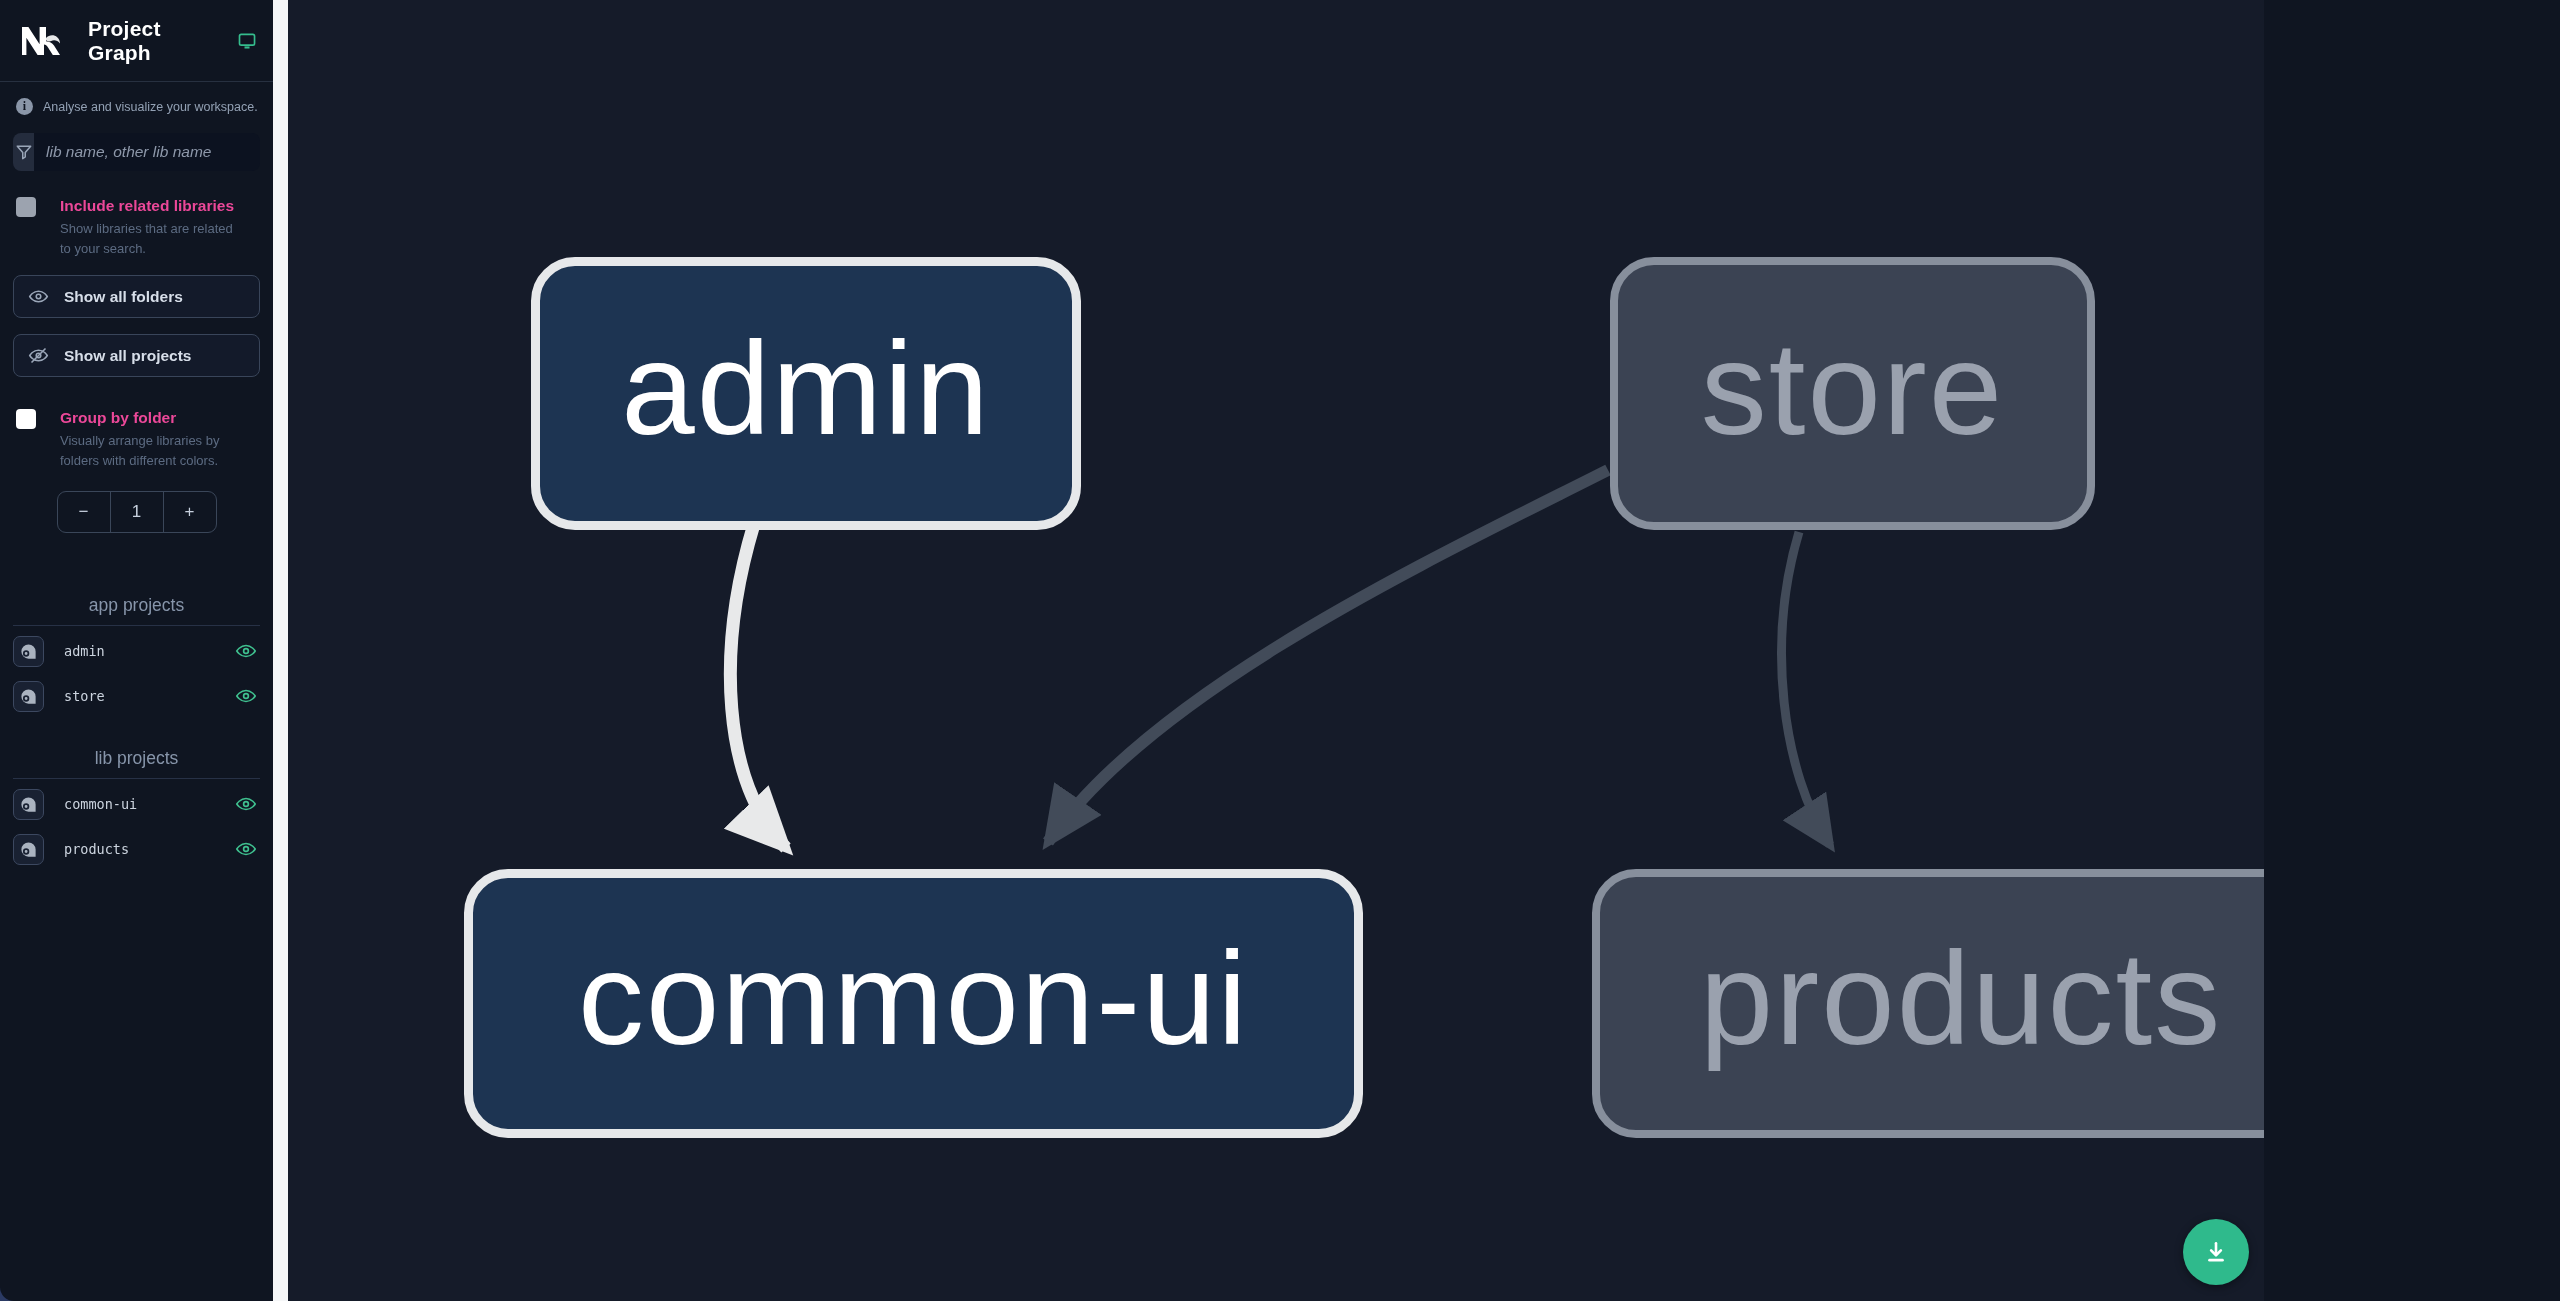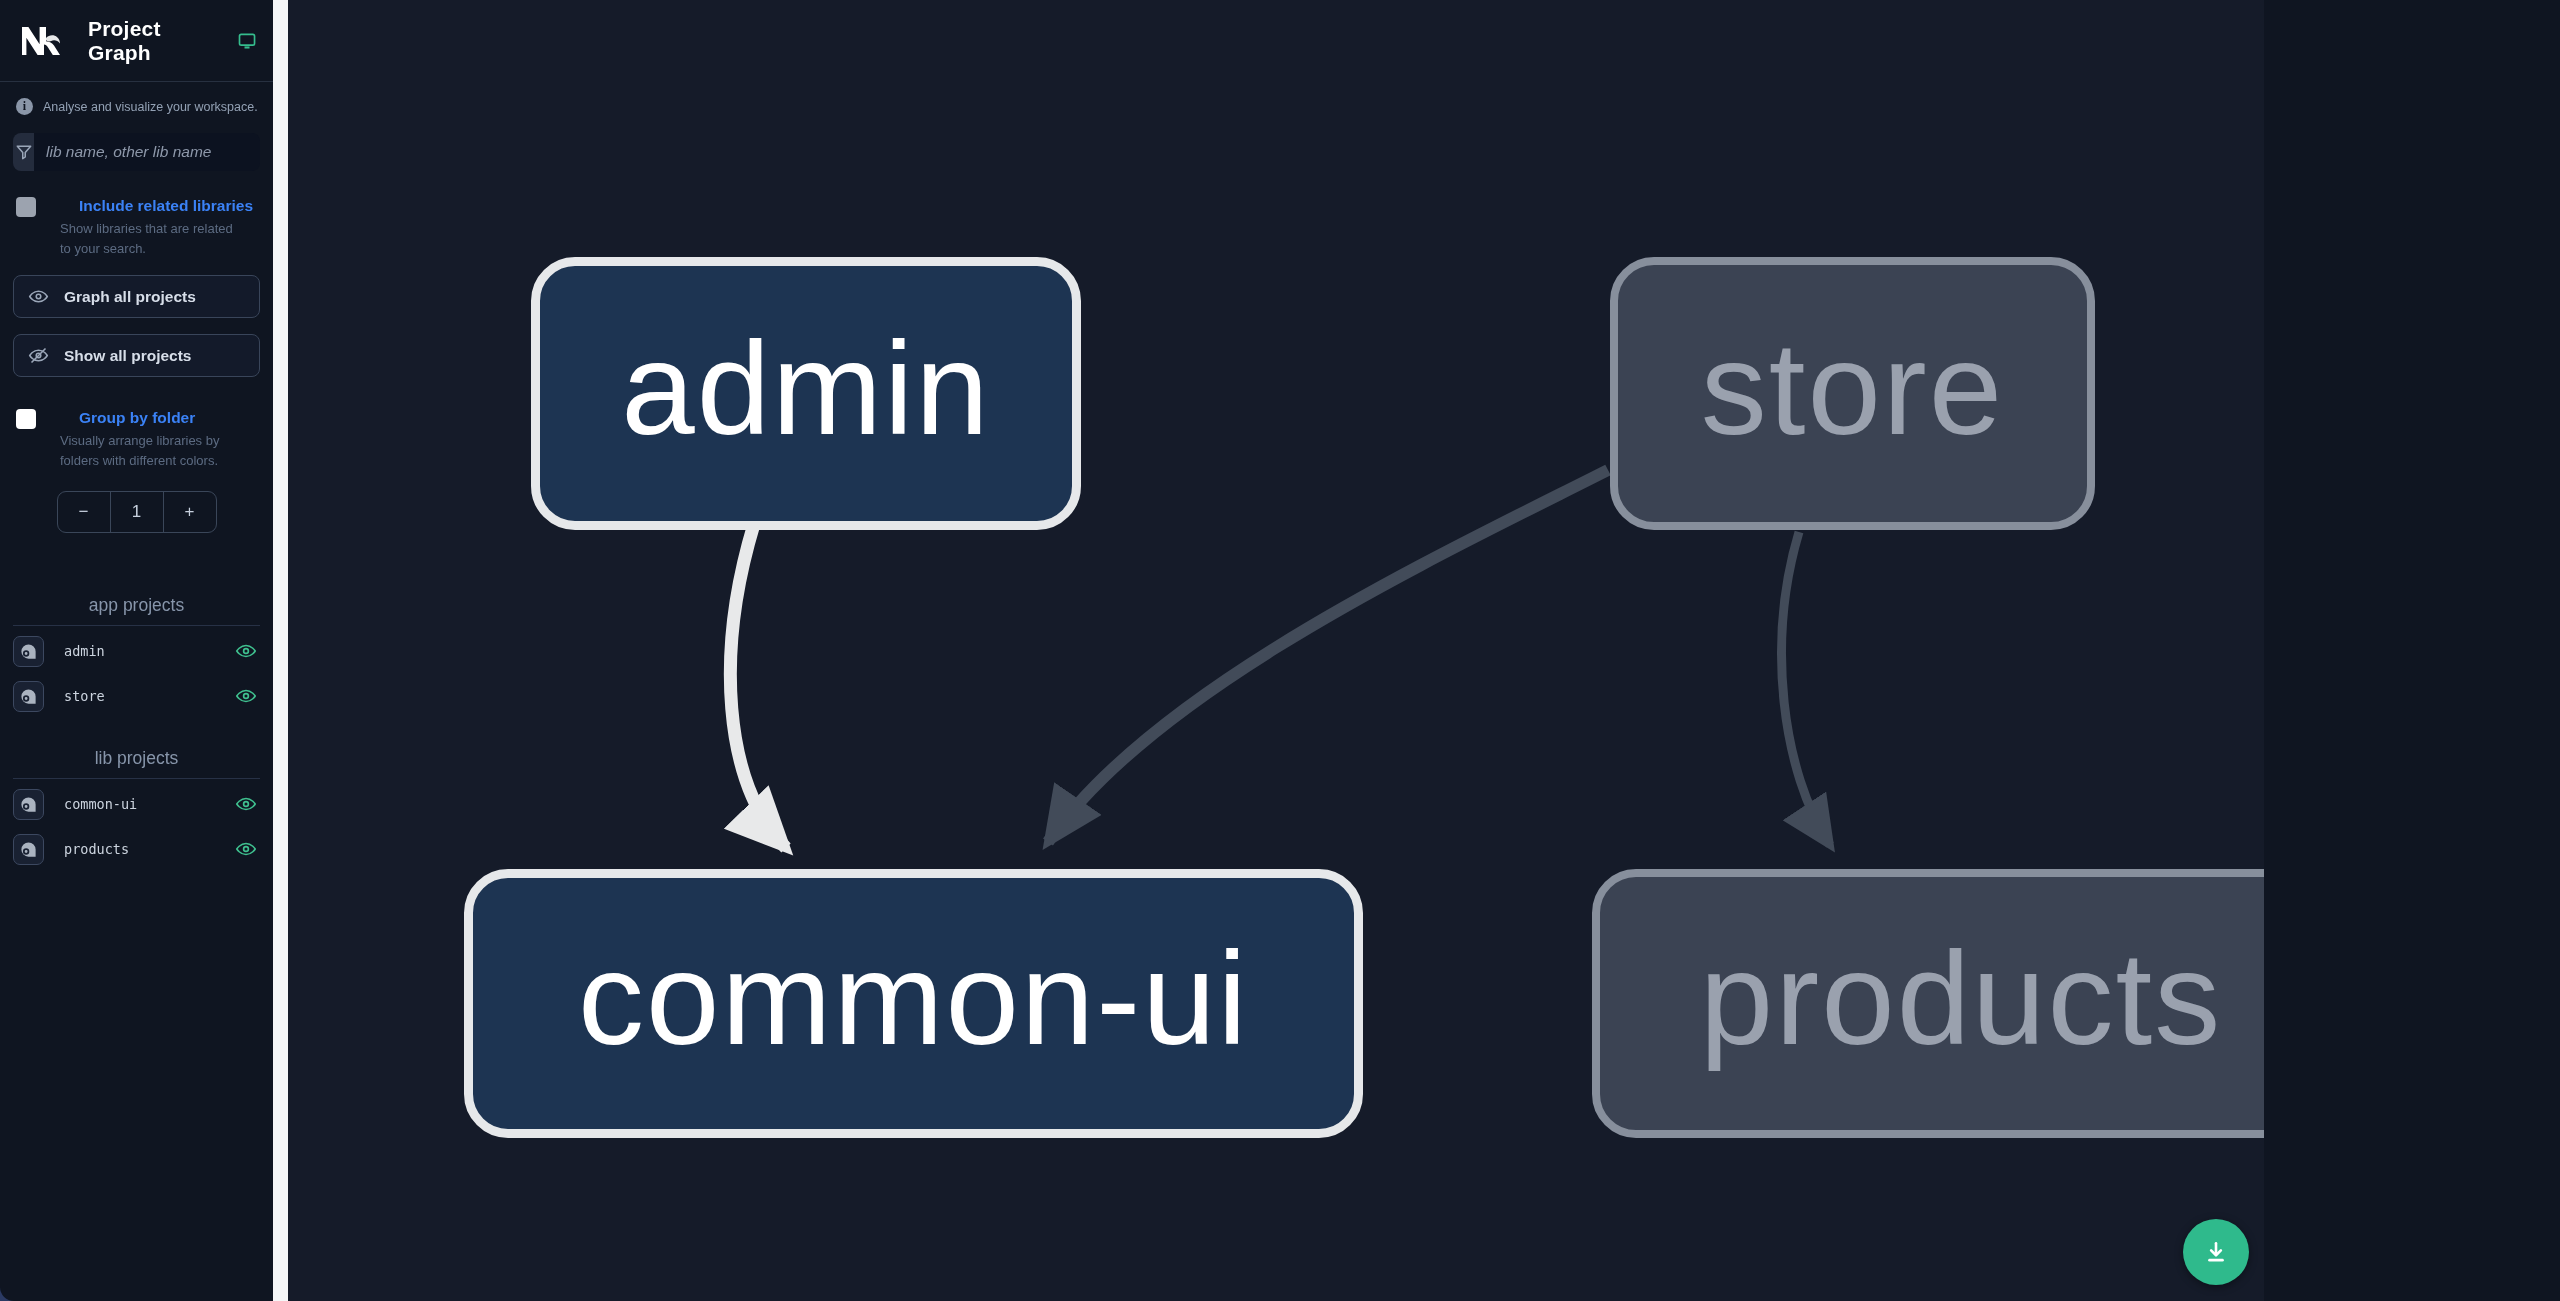"Include related libraries" .chk-label { color: #3b82f6 -> #ec4899; margin-left: 19px -> none }
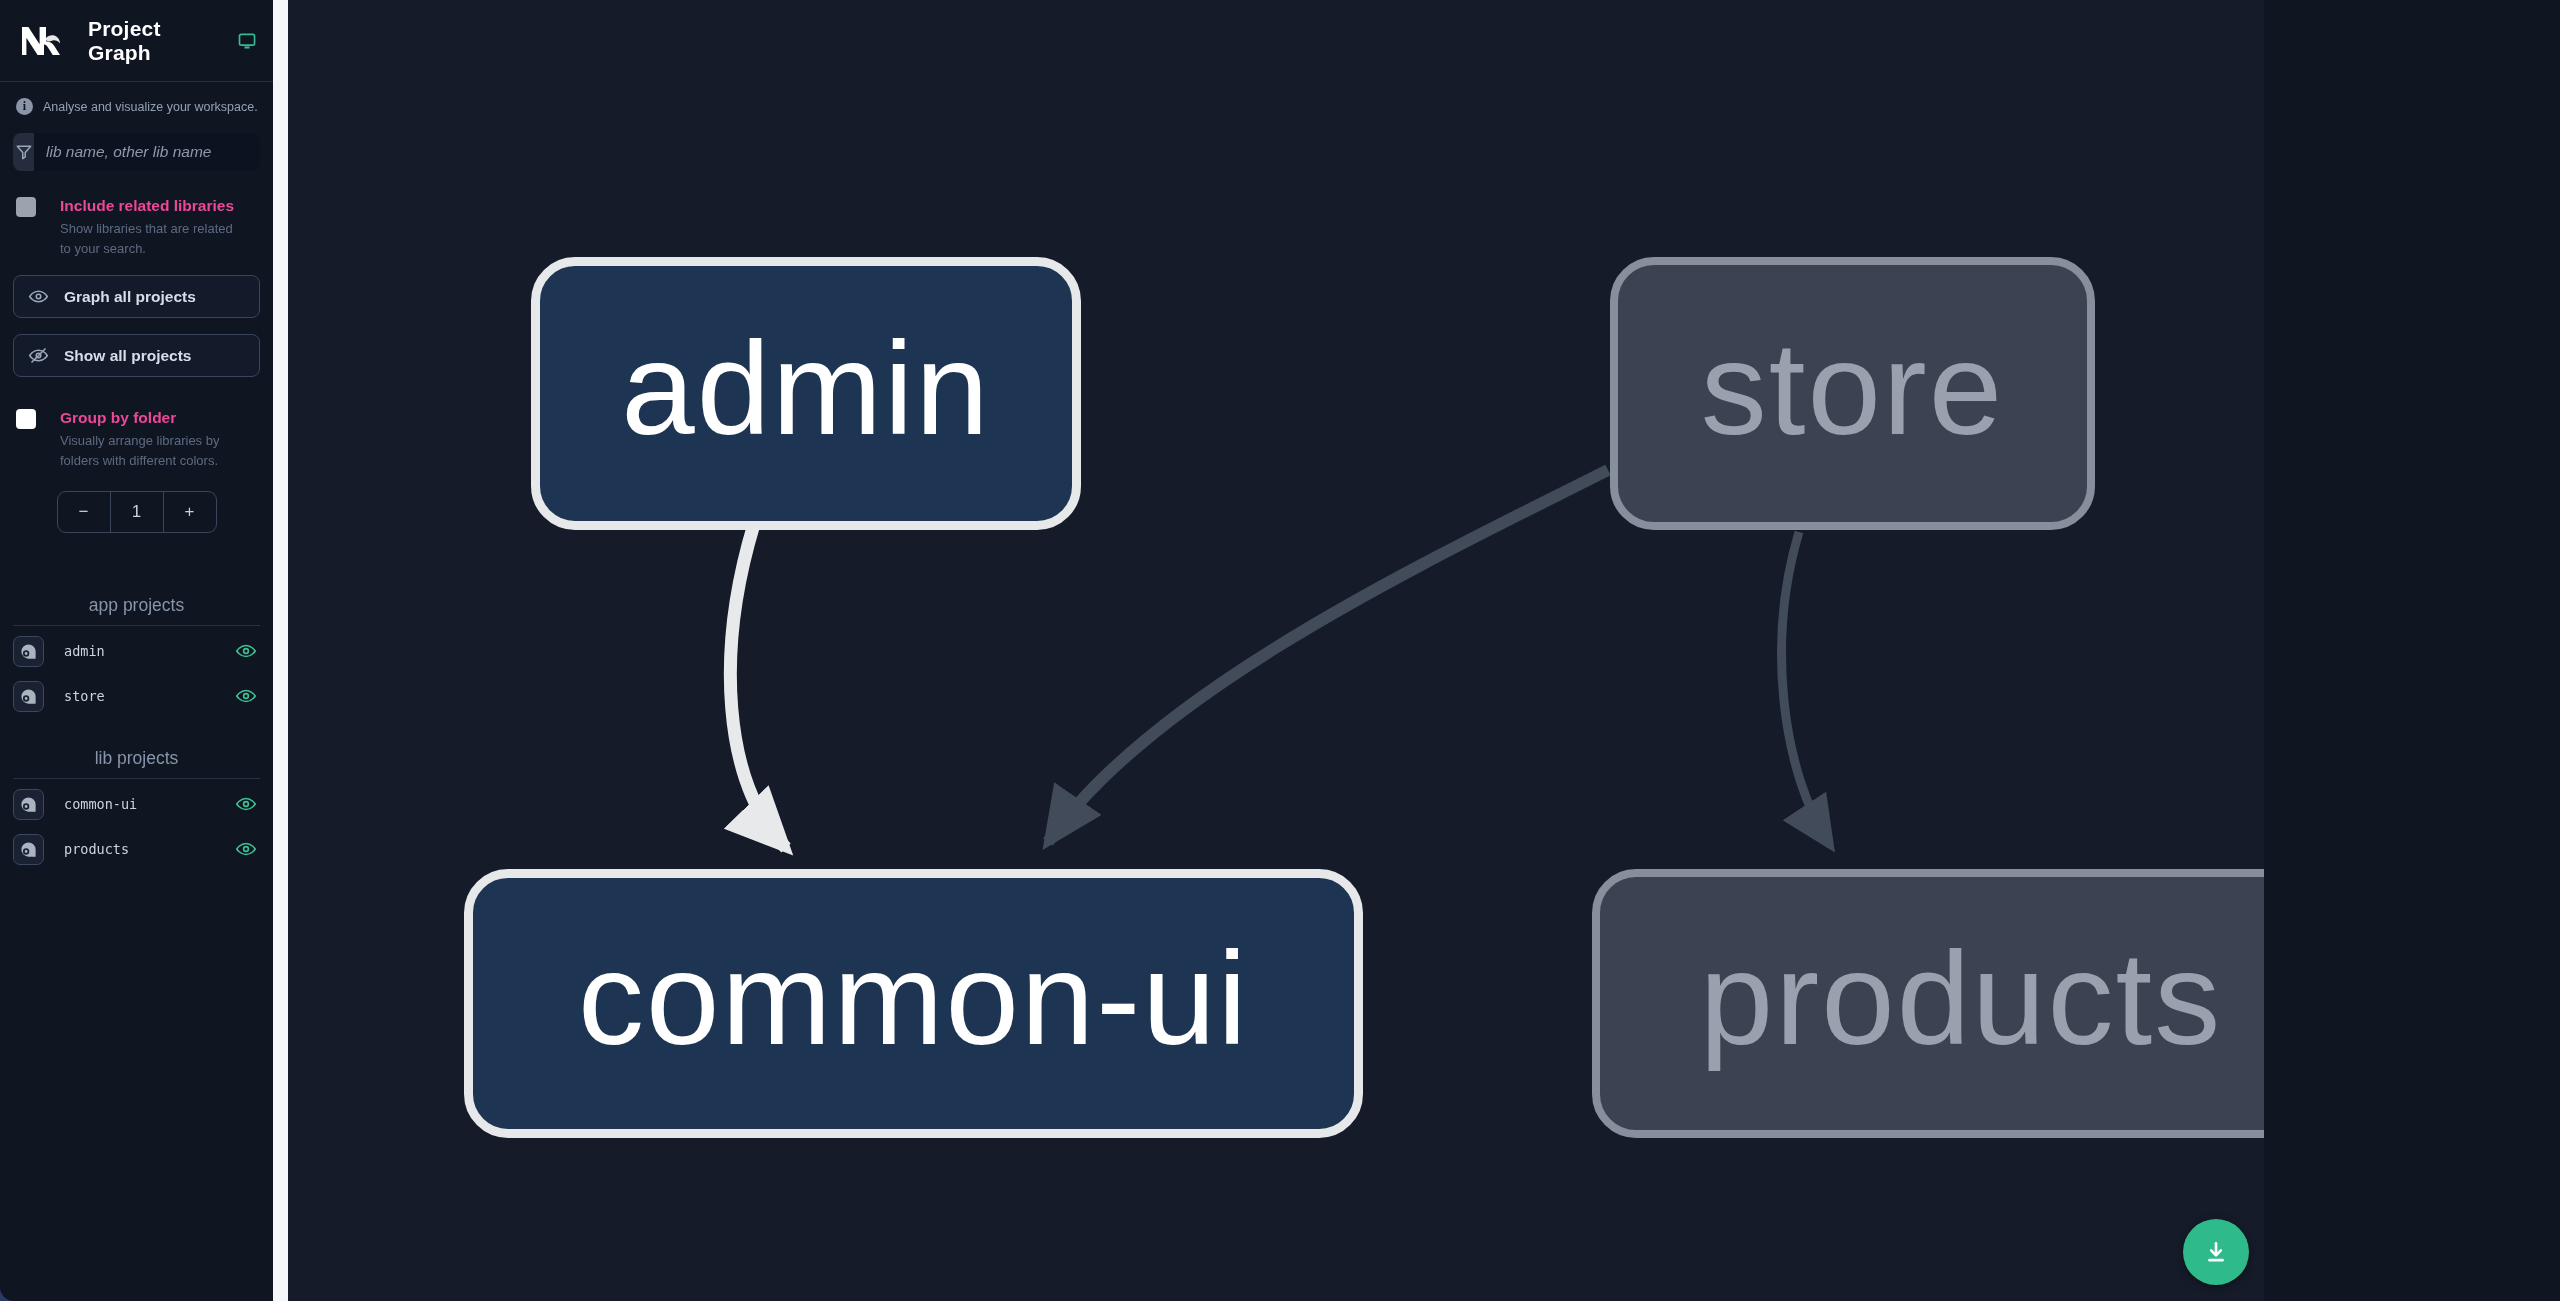"Graph all projects" span { text: Graph all projects -> Show all folders }
